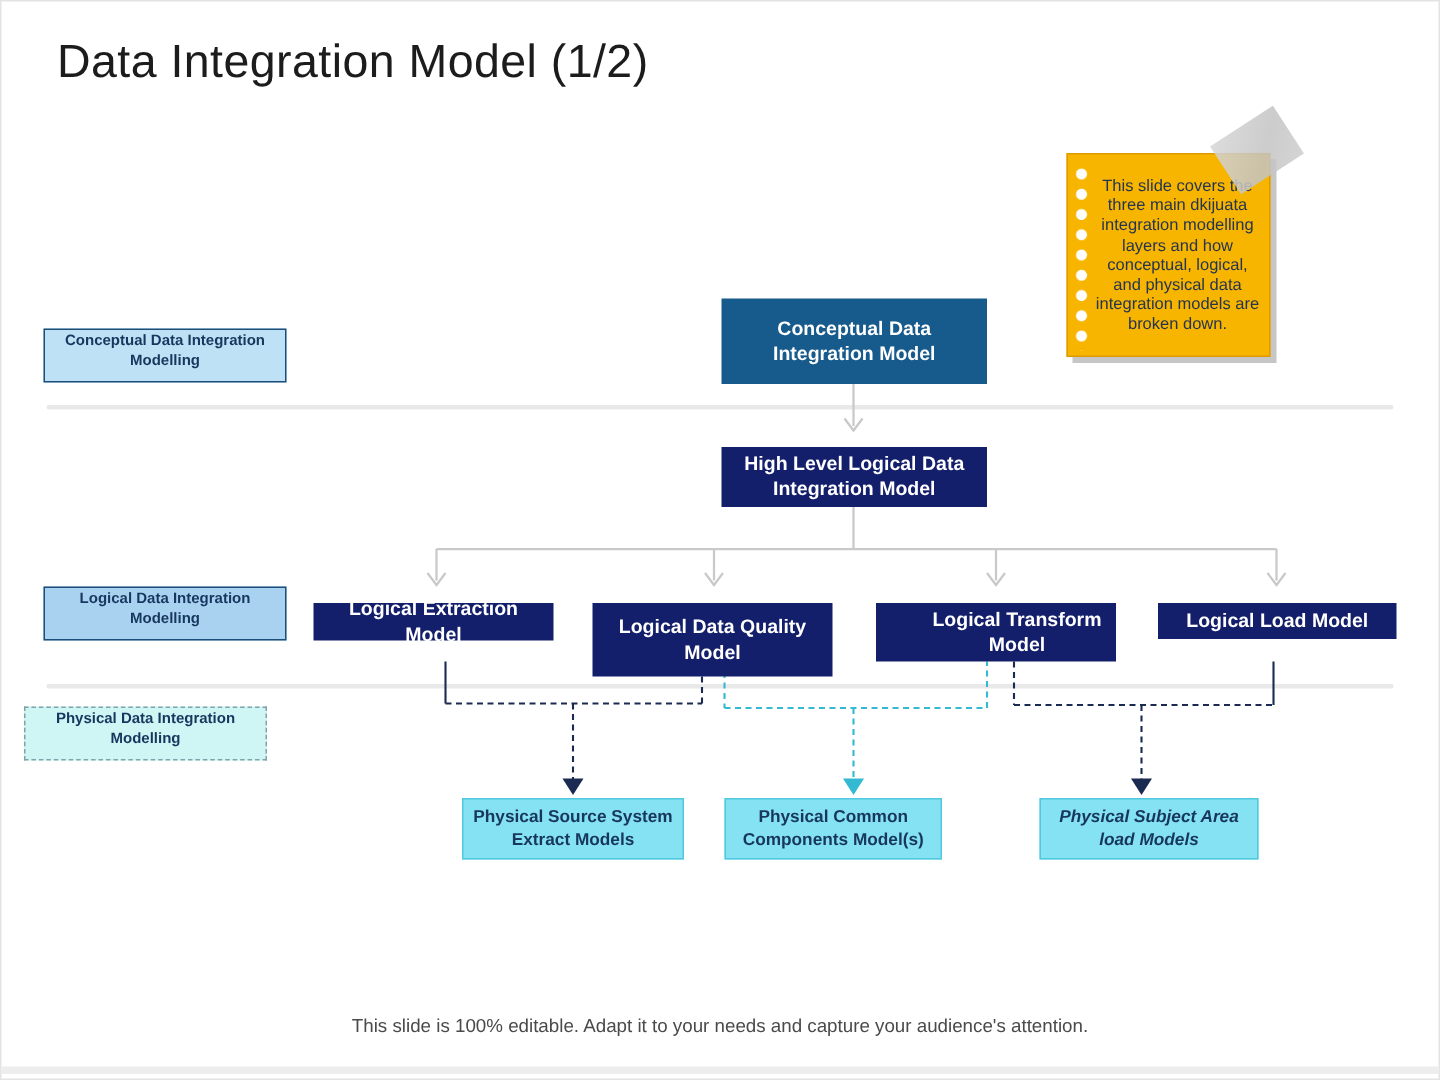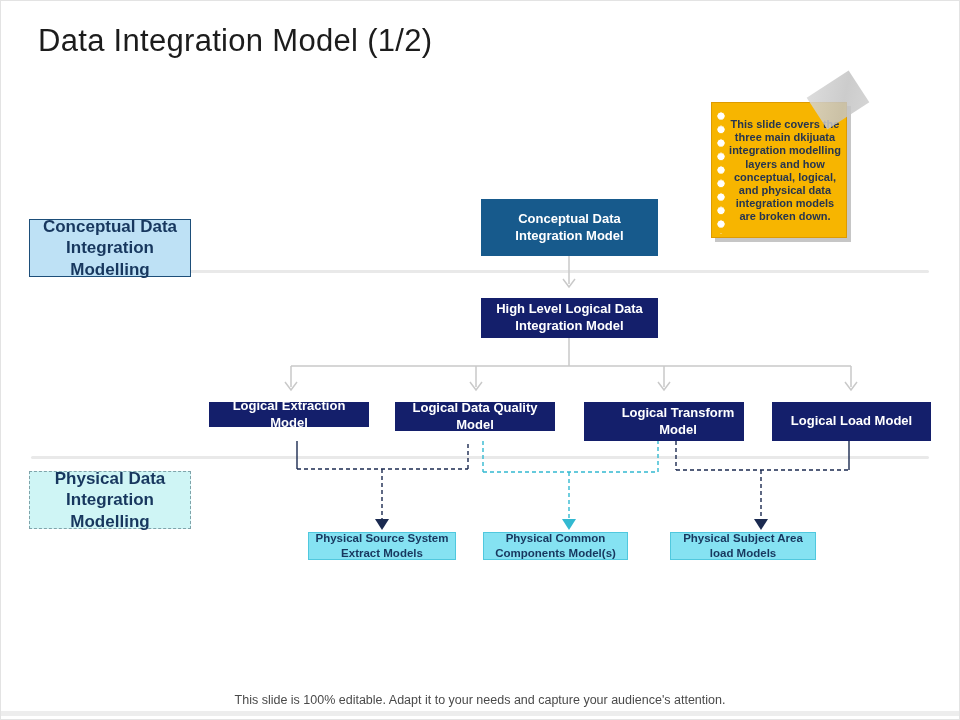"This slide covers the three" .sticky-text { font-weight: bold -> normal }
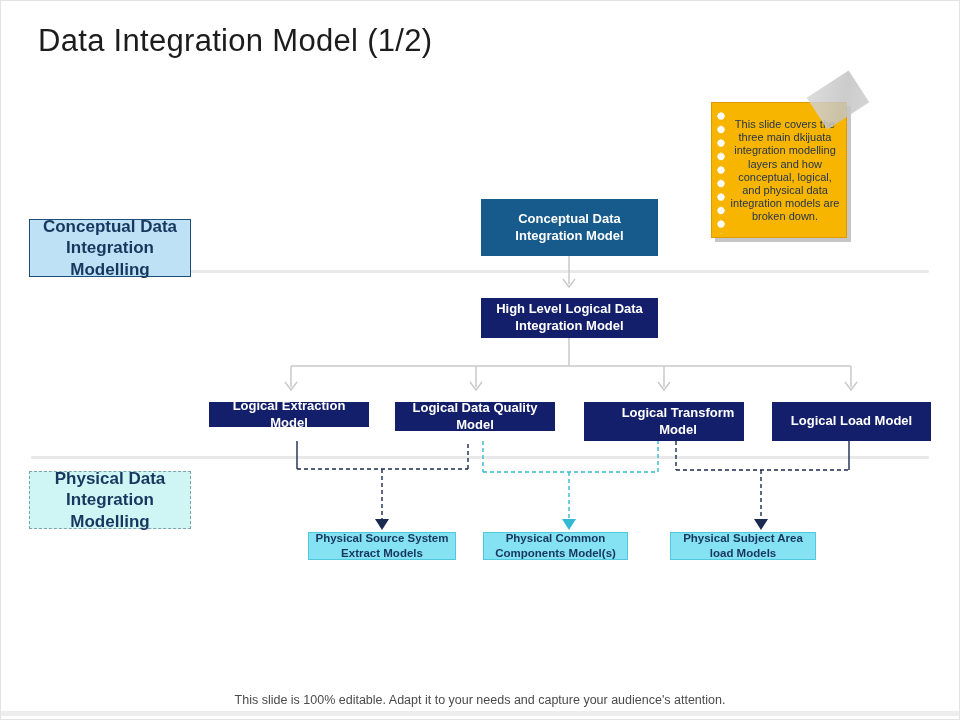"Conceptual Data Integration Modelling" .stage-label { align-items: center -> flex-start; font-size: 17px -> 10px; height: 58px -> 36px }
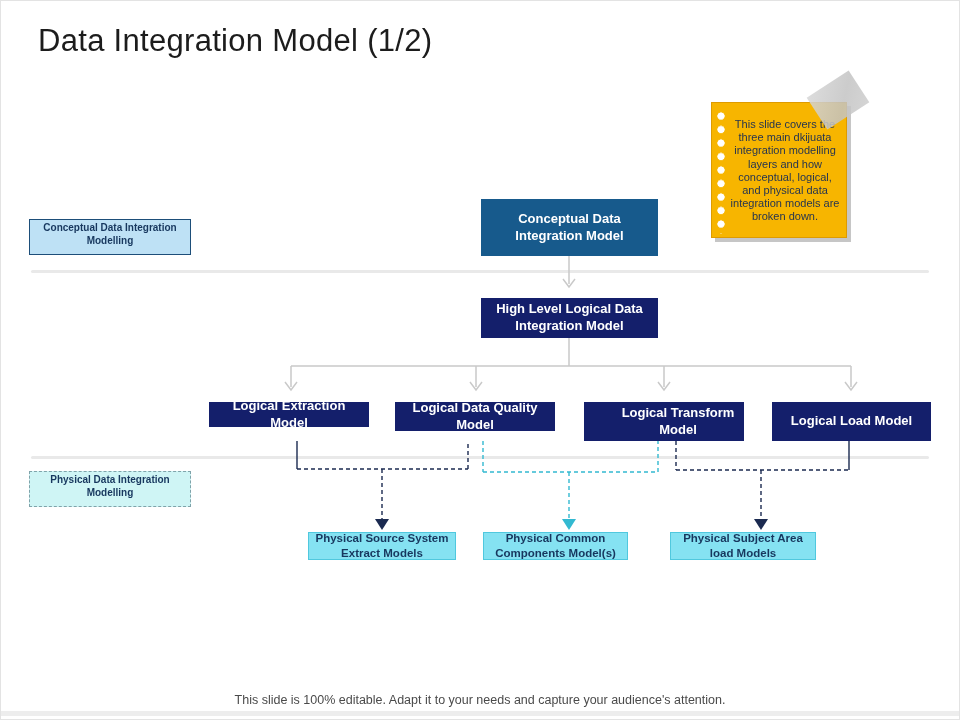"Logical Data Integration Modelling" div.stage-label { html: none -> <div> <span>Logical Data Integration Modelling</span> </div> }
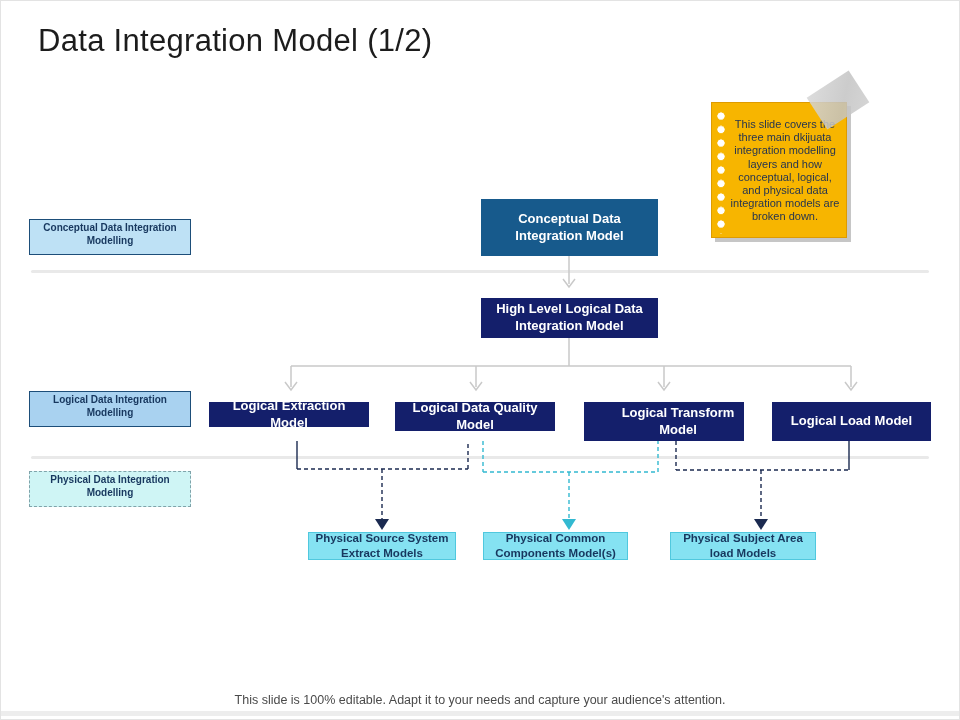"Logical Data Quality Model" .box-l2 { height: 29px -> 49px }
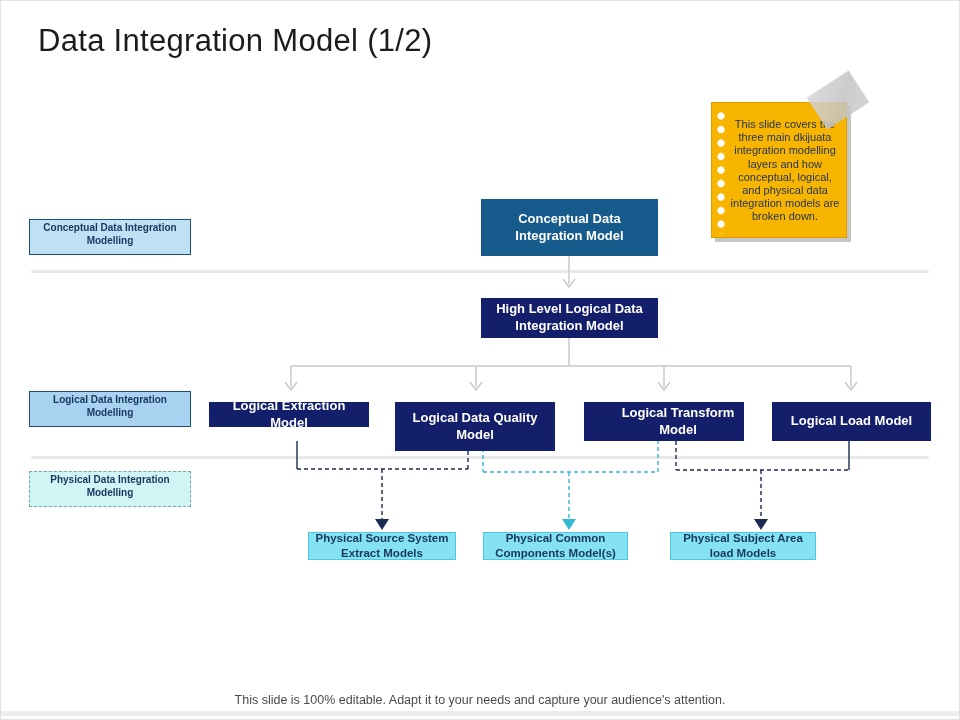"Logical Load Model" .box-l4 { height: 39px -> 24px }
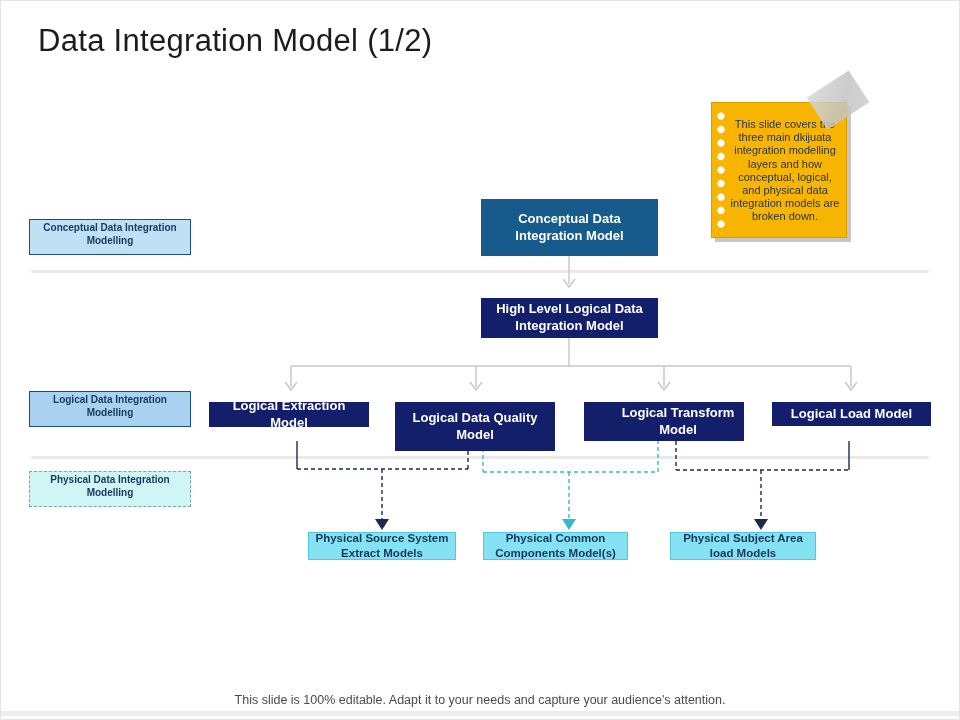"Physical Data Integration Modelling" .stage-physical { left: 28px -> 15px }
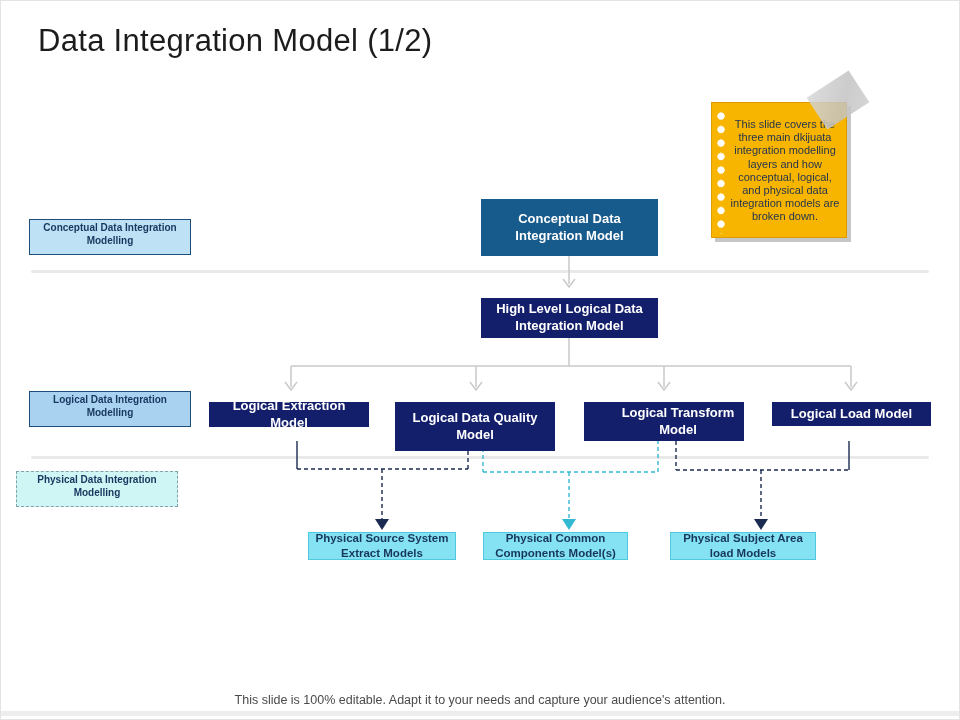"Physical Source System Extract Models" .phys-box { height: 28px -> 41px }
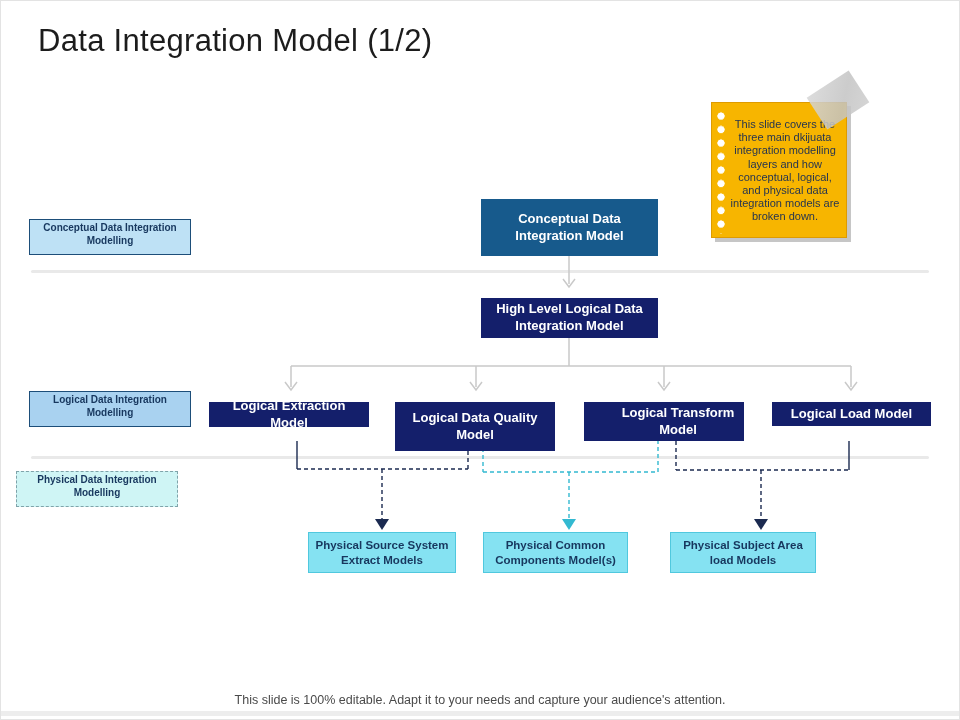"Physical Subject Area load Models" .box-p3 { font-style: none -> italic; left: 669px -> 692px }
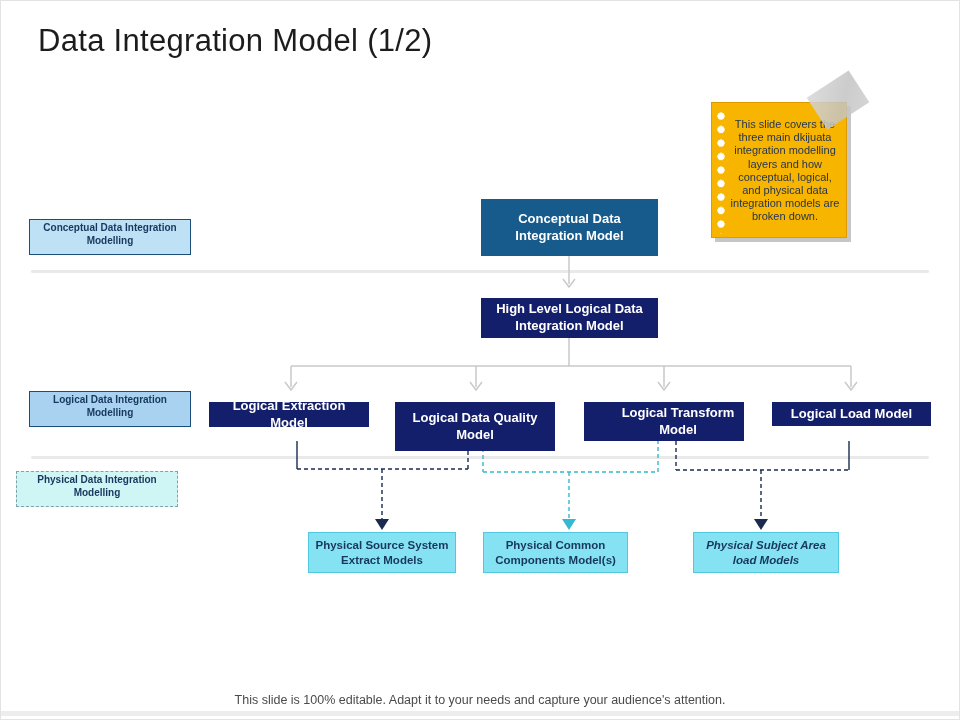"This slide is 100% editable." .footer { margin: 0 -> 16px }
